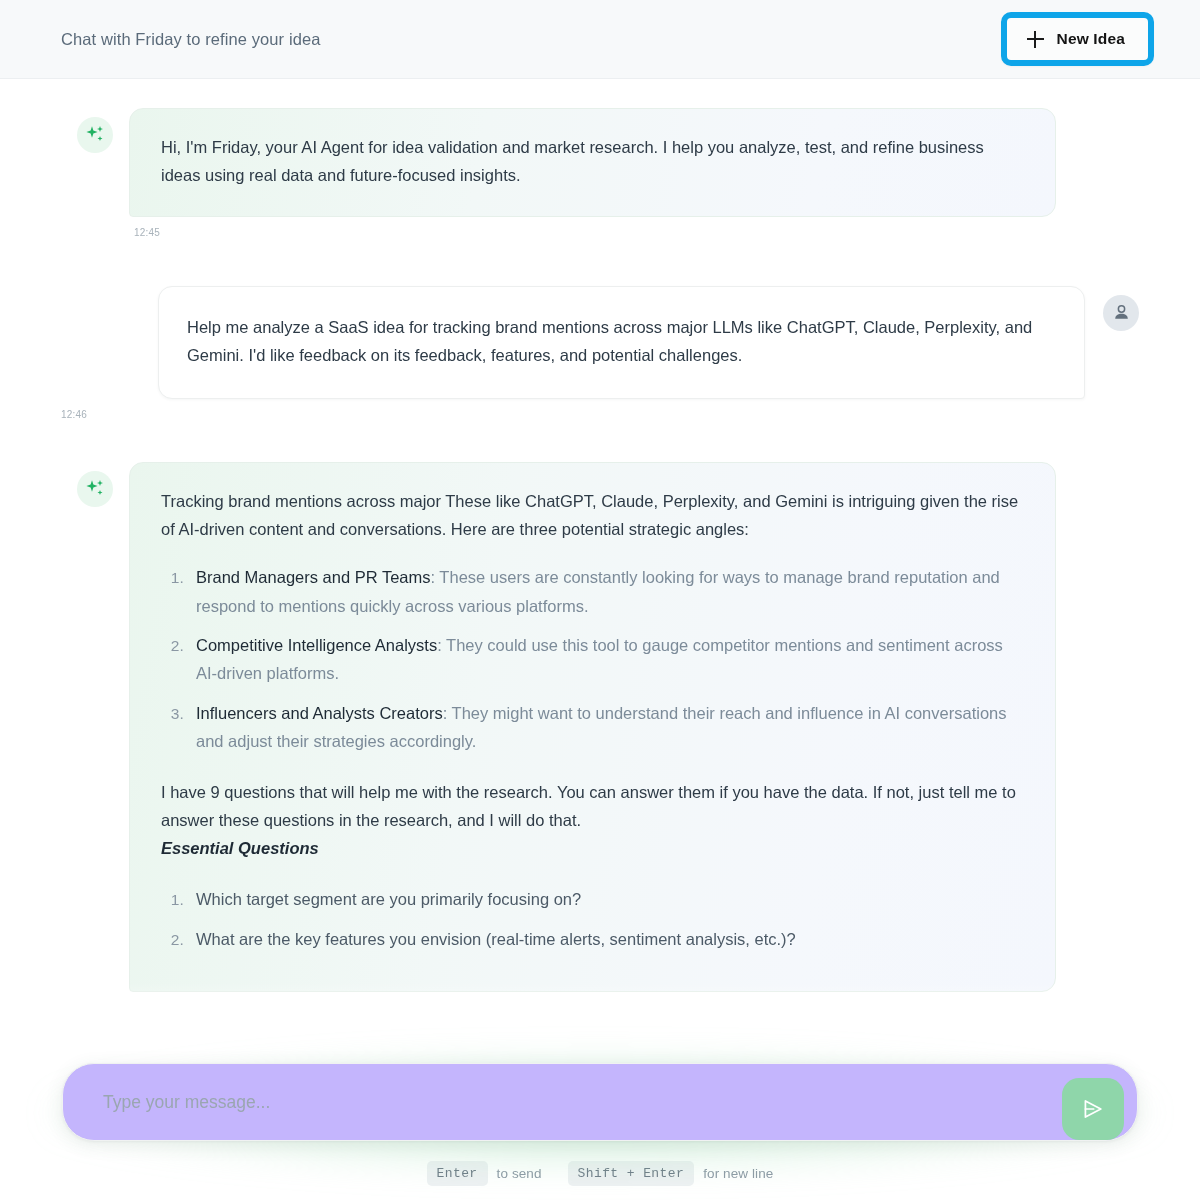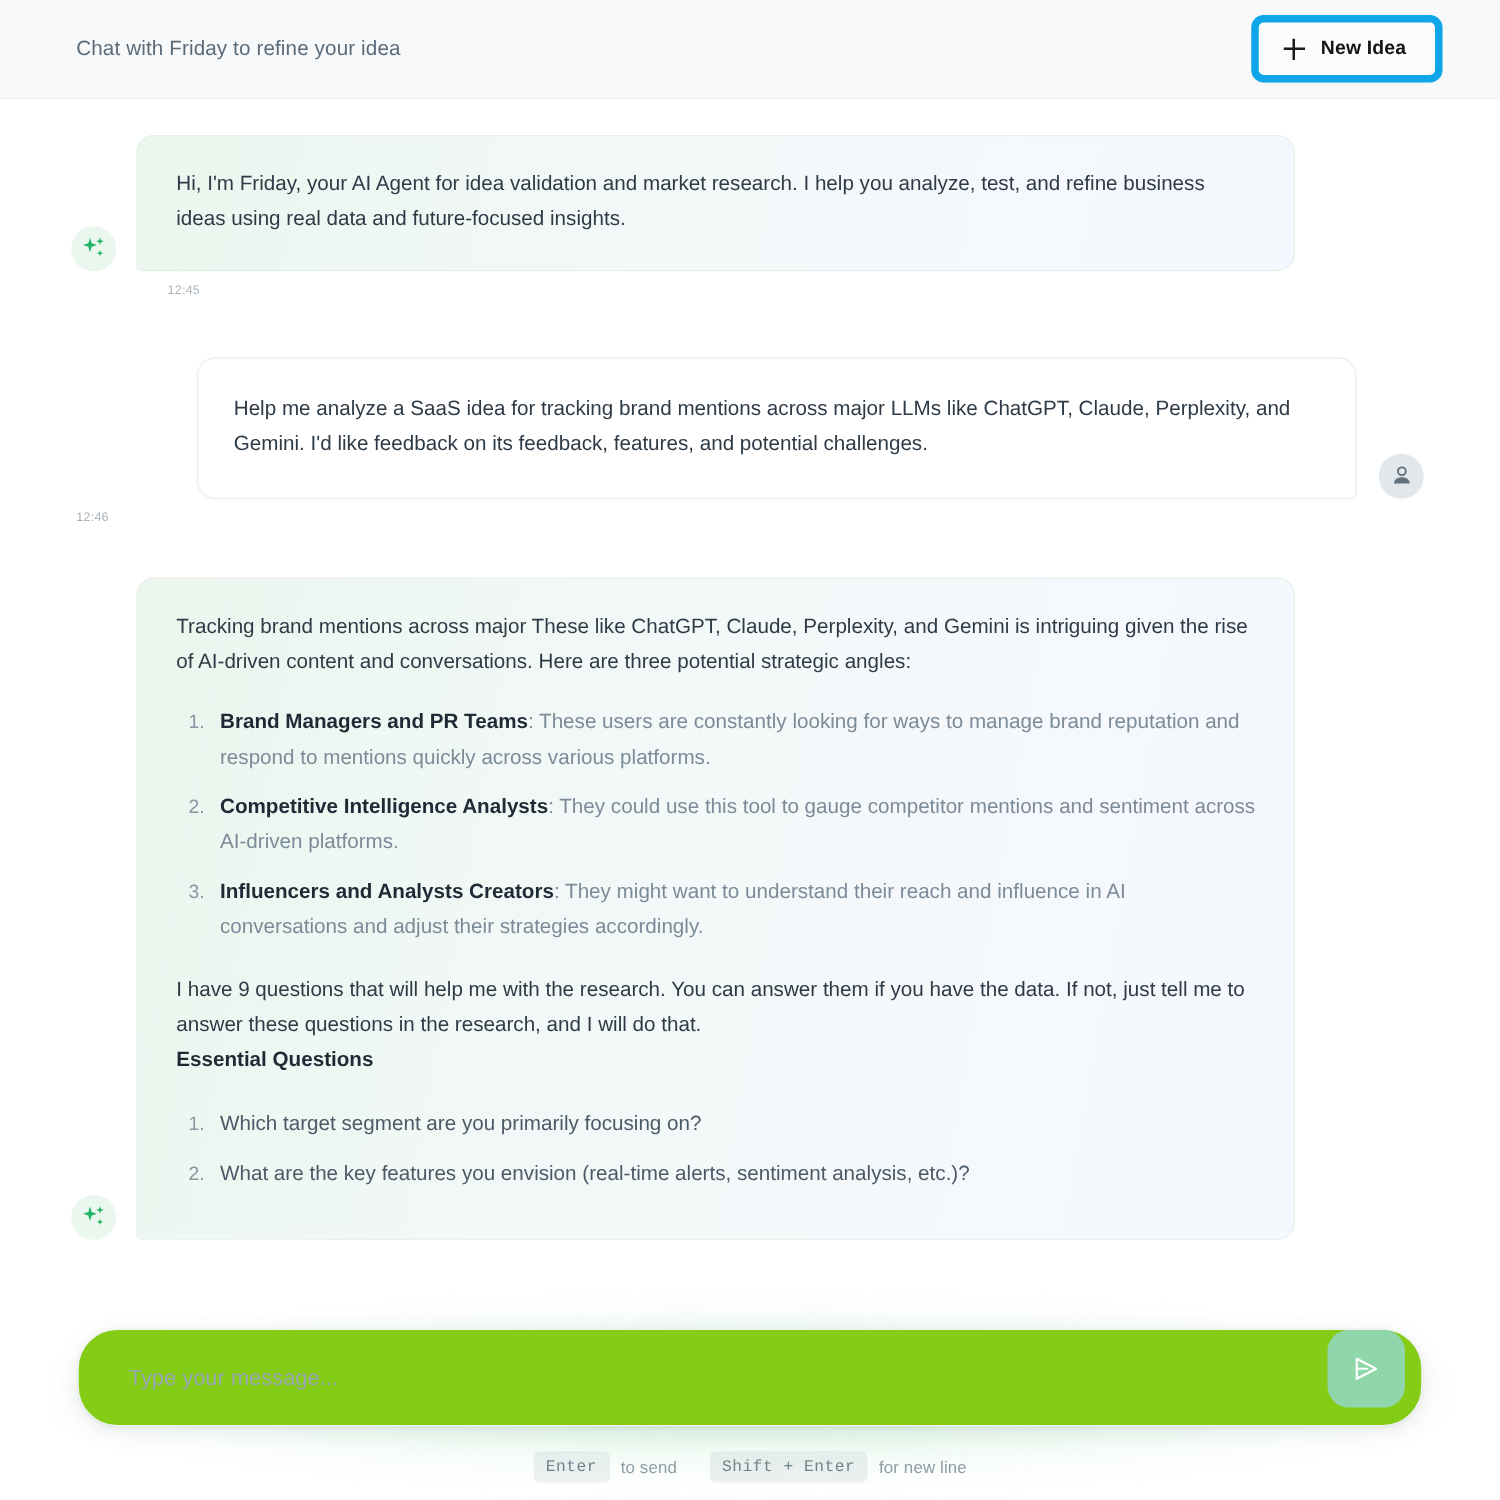"Hi, I'm Friday, your AI" .msg-row { align-items: flex-end -> flex-start; padding: 0 61px 0 57px -> 0 61px 0 77px }
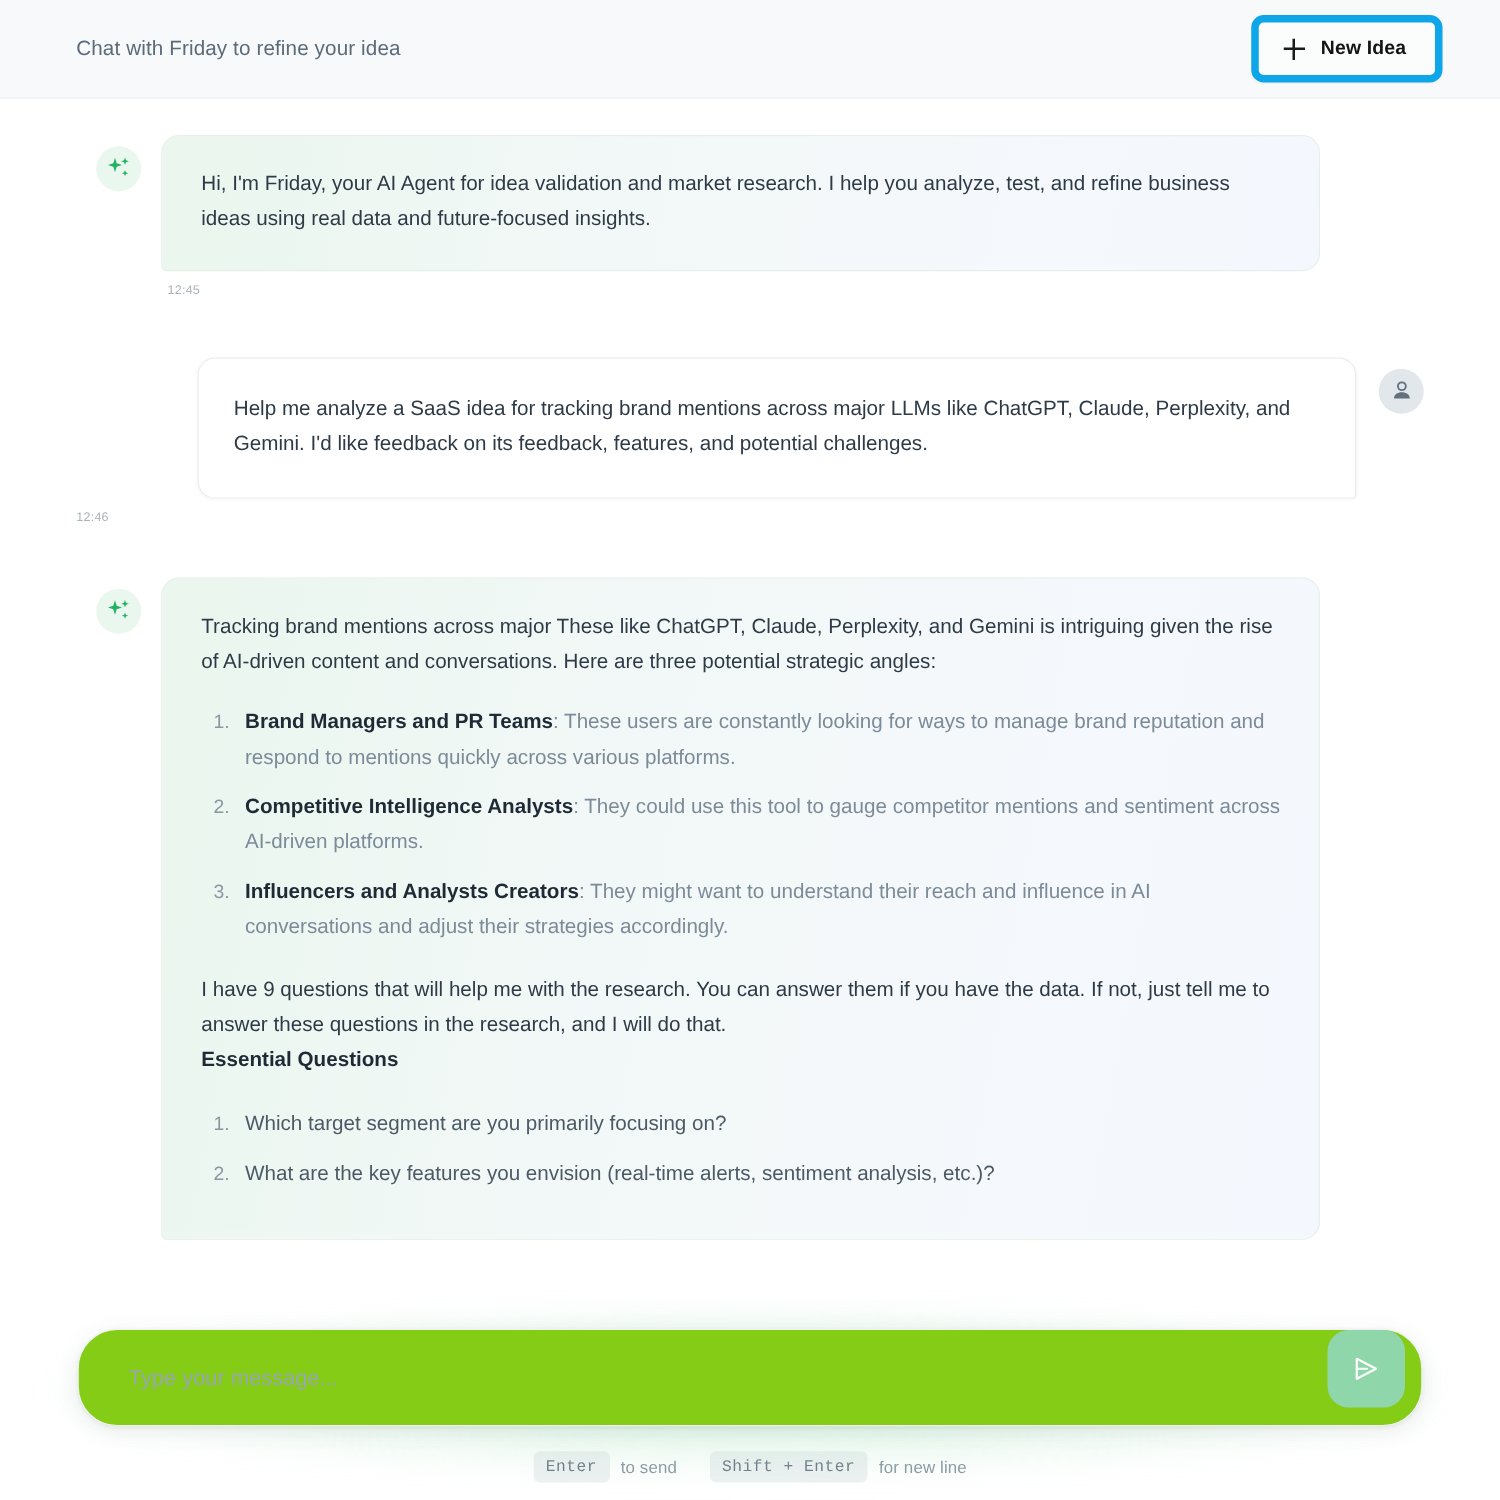"Brand Managers and PR Teams" ol.rich-list li b { font-weight: 700 -> 400 }
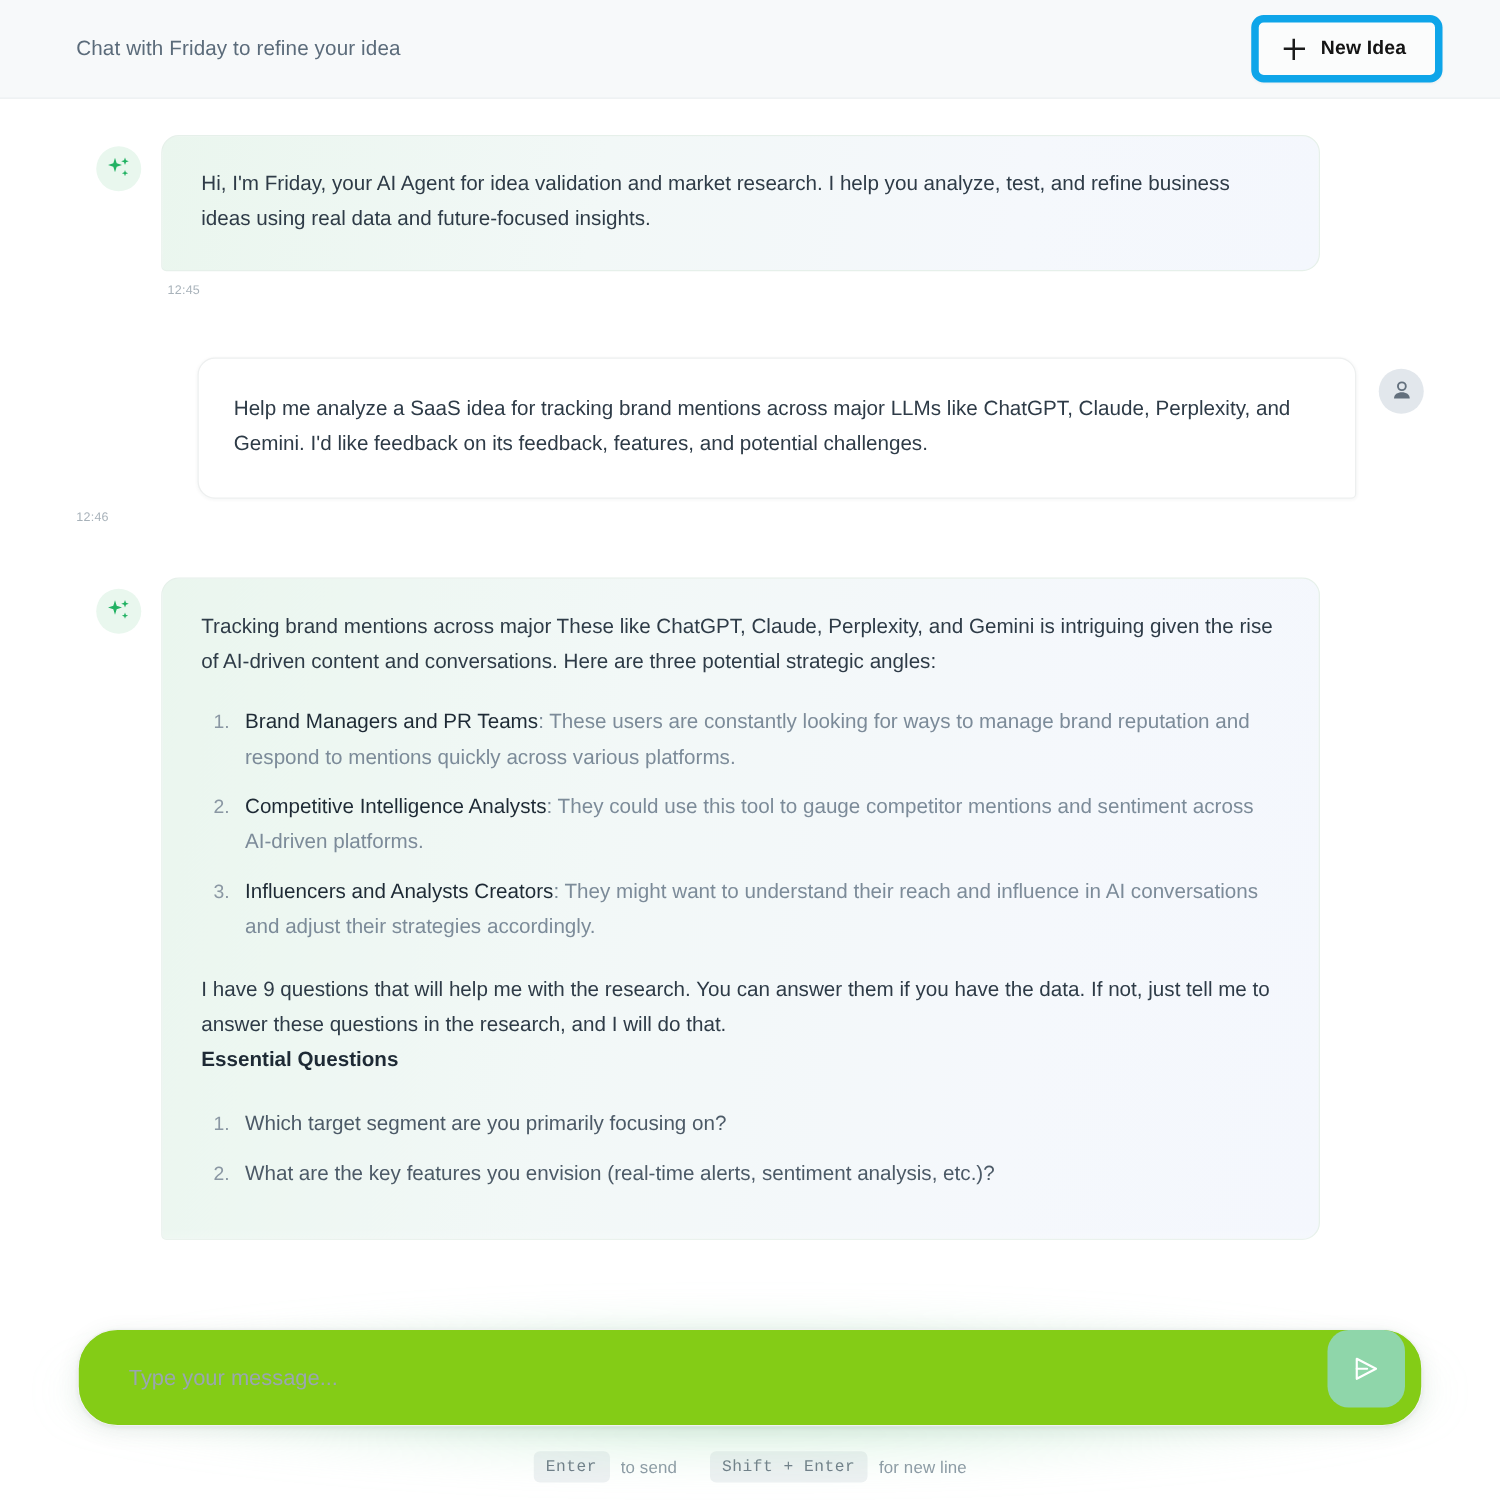"Essential Questions" .section-head { font-style: none -> italic }
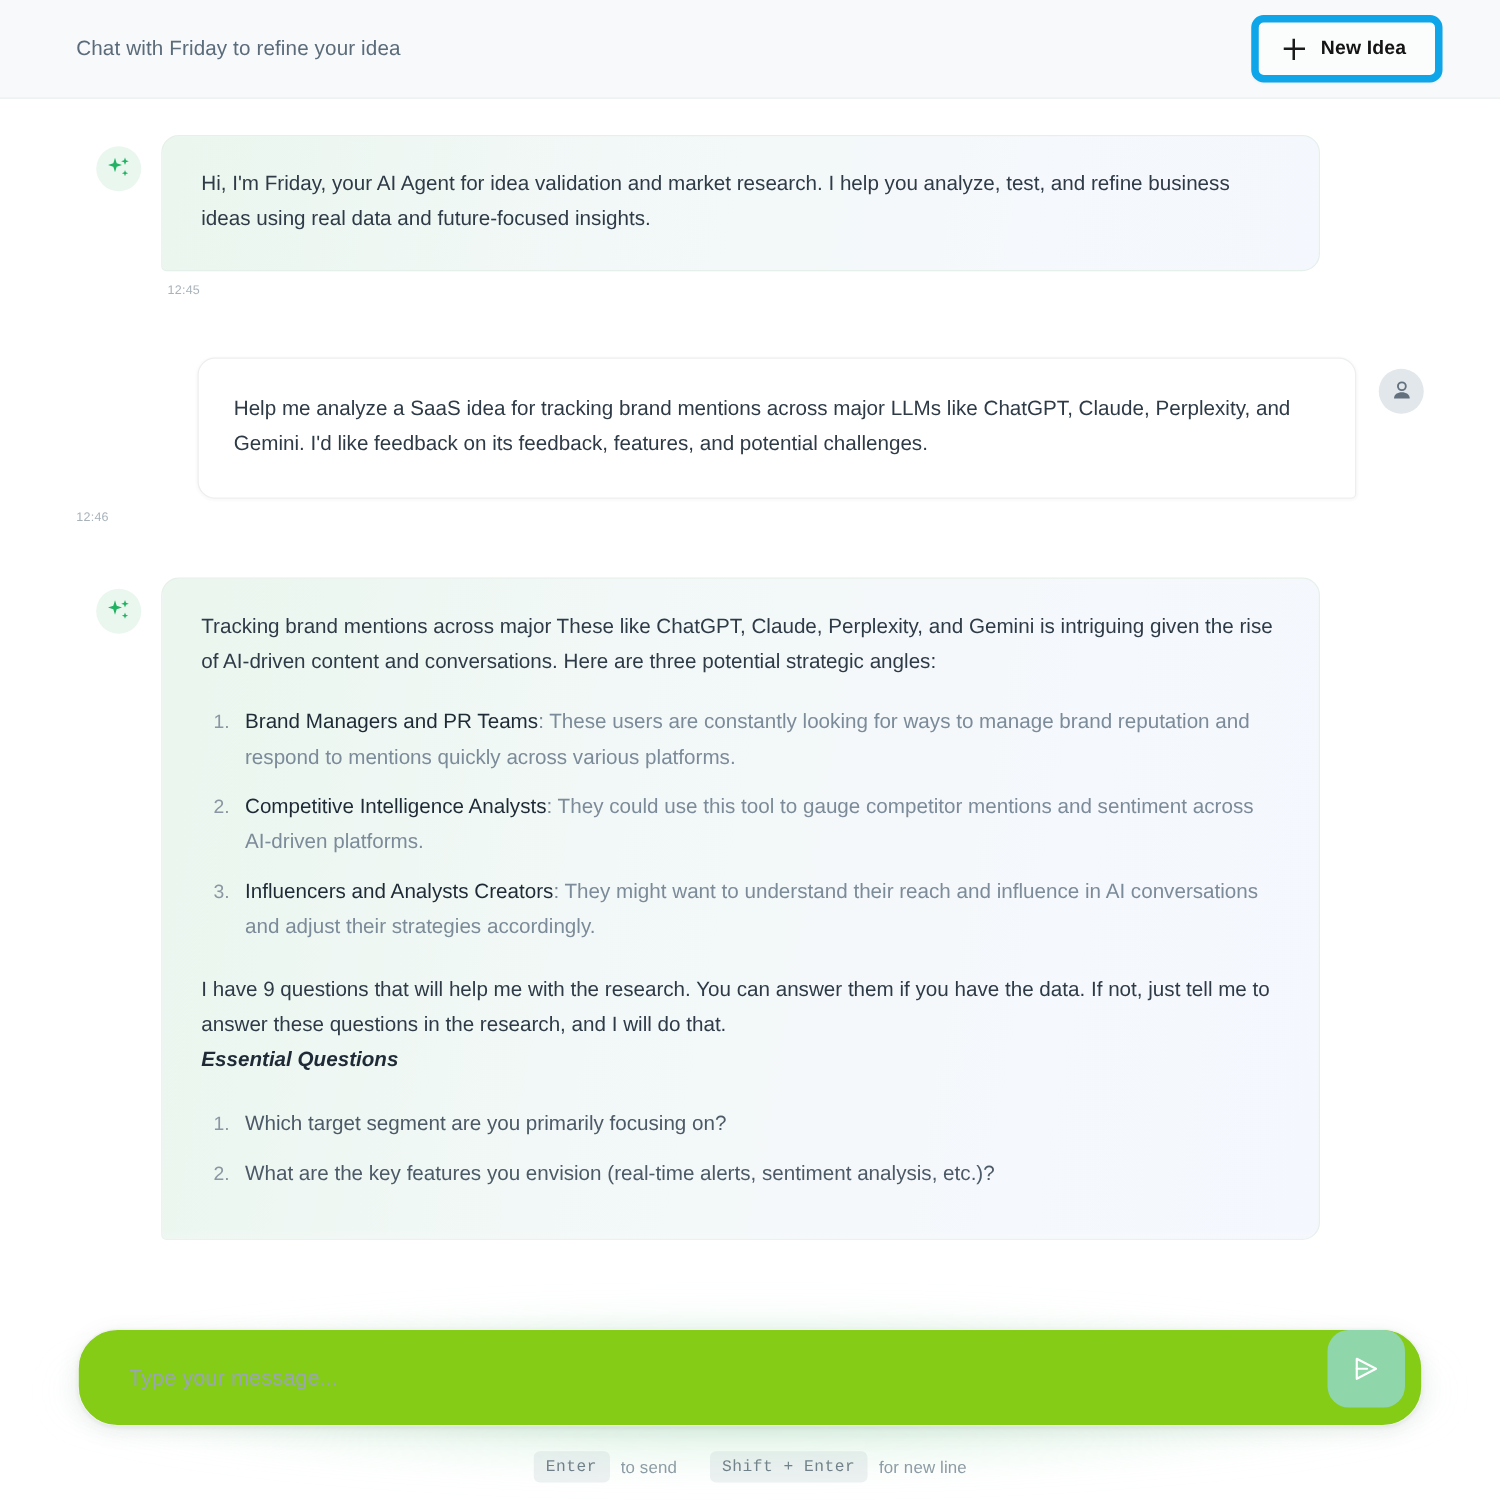"Type your message..." .composer { align-items: flex-start -> flex-end; background: #84cc16 -> #c4b5fd }
